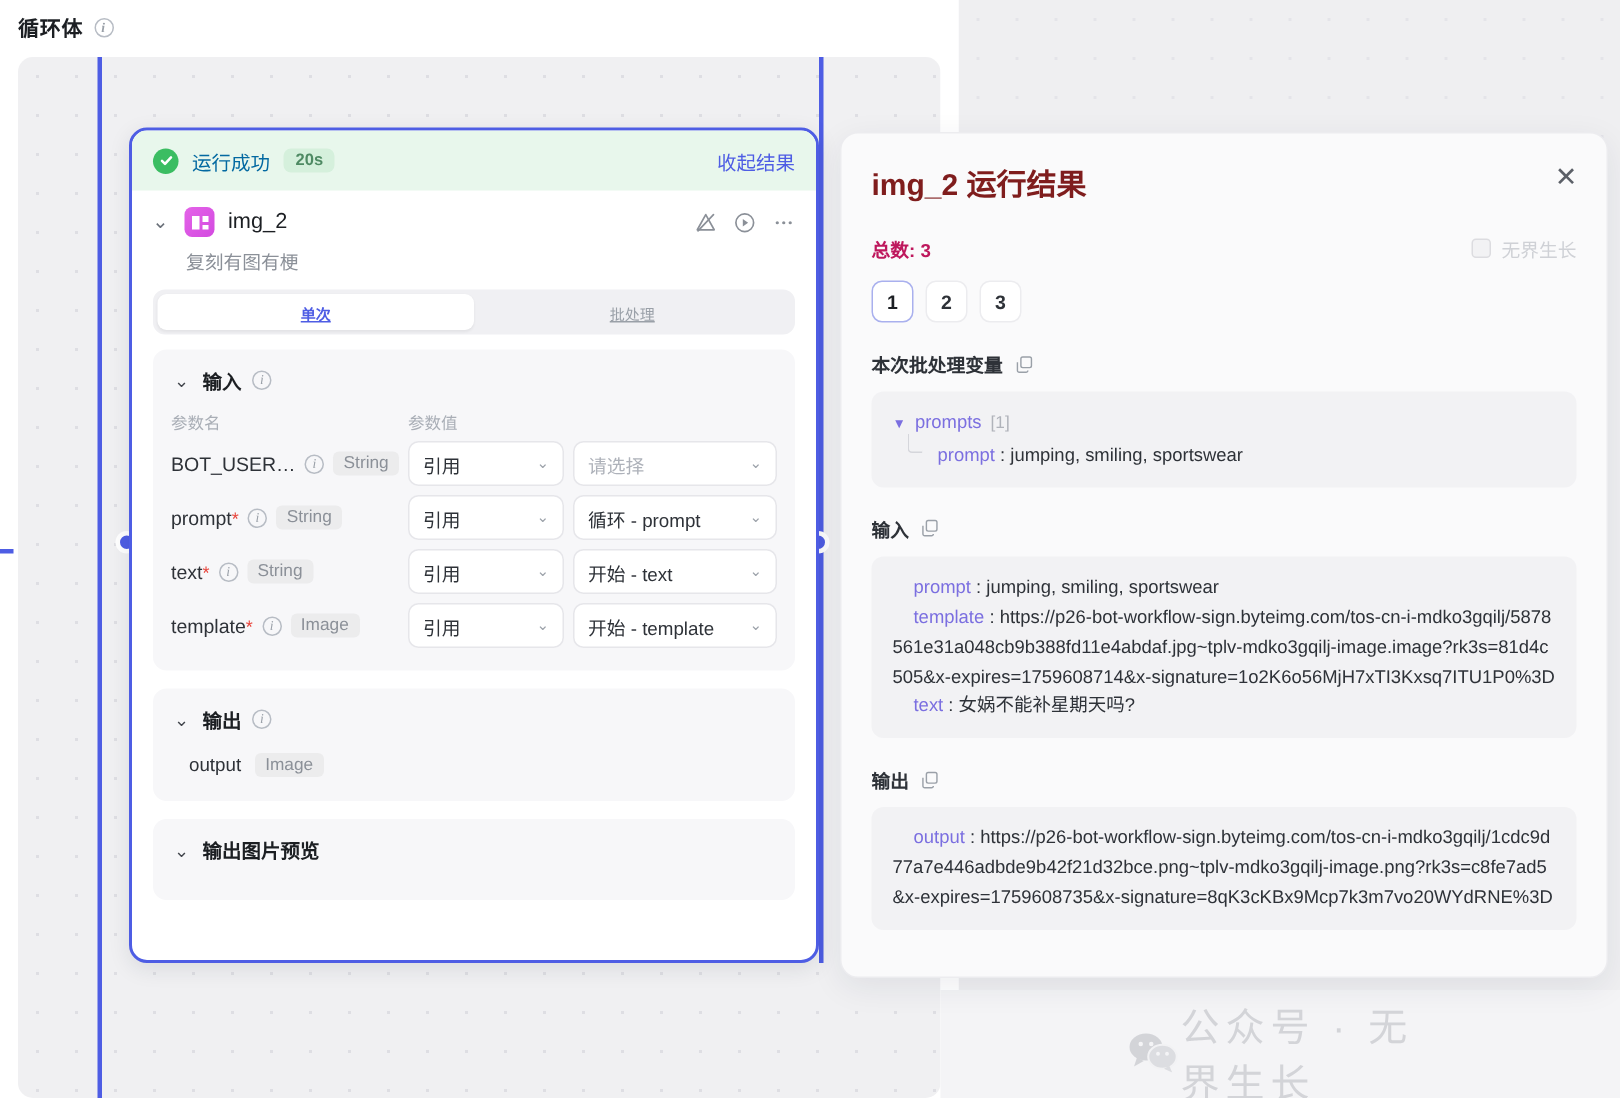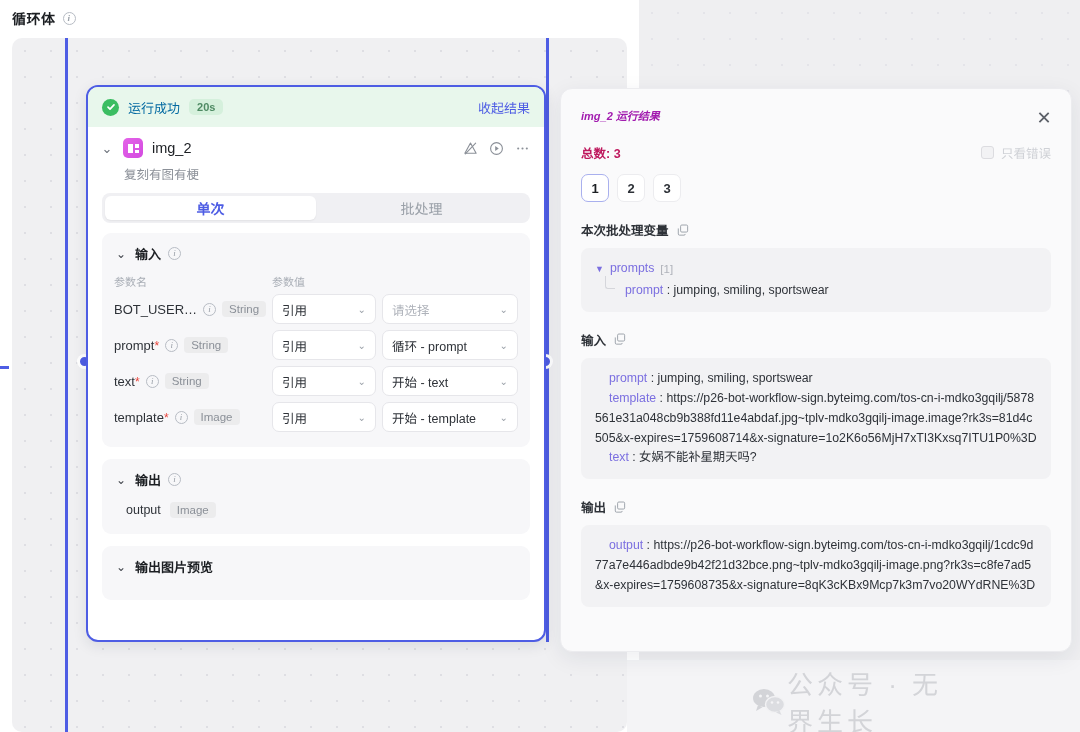"img_2 运行结果" .rp-title { color: #a21caf -> #7f1d1d; font-size: 11px -> 20px; font-style: italic -> none }
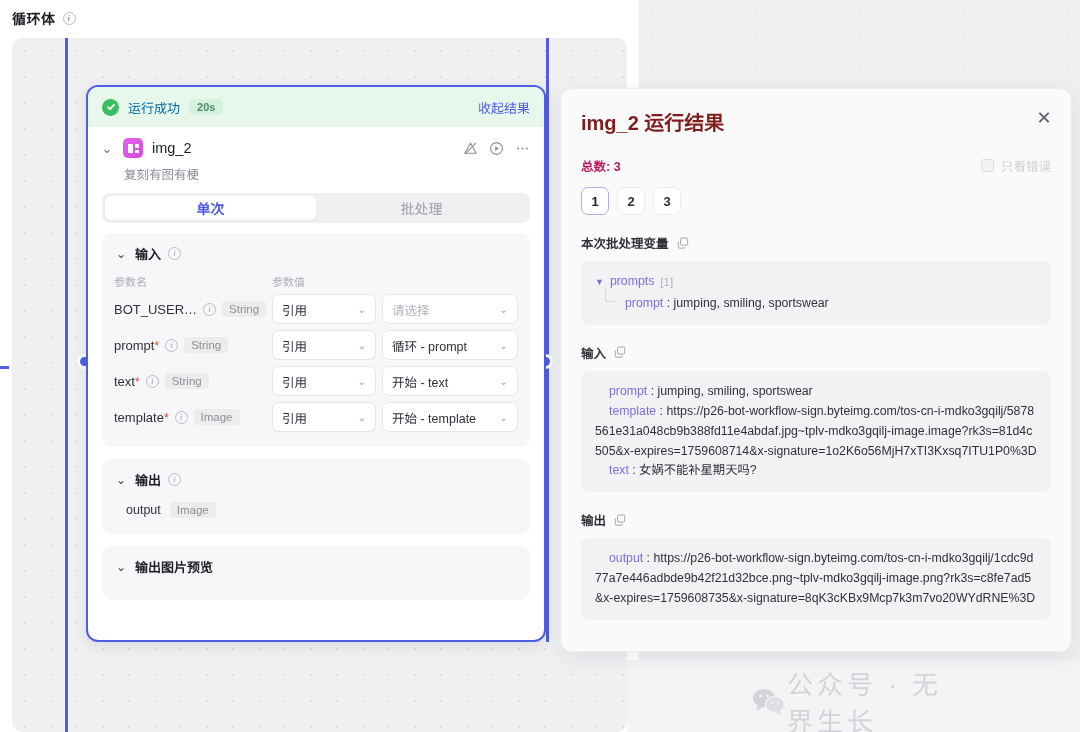"只看错误" span.lbl { text: 只看错误 -> 无界生长 }
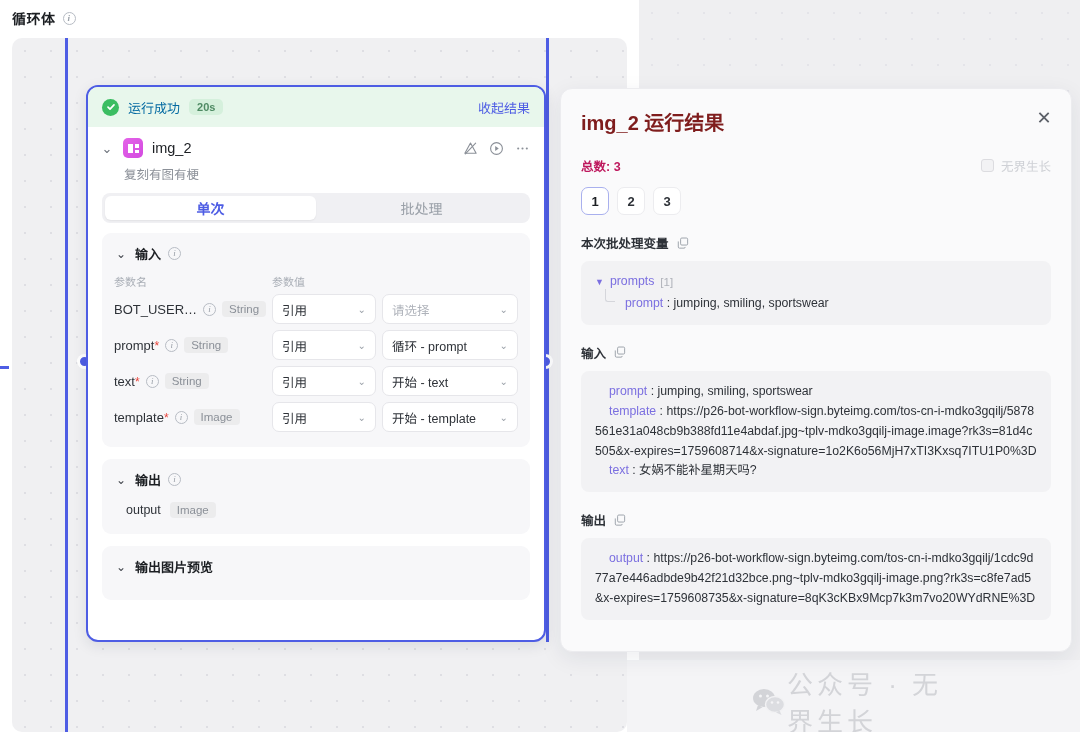"单次" .seg-item { font-size: 14px -> 10px; text-decoration: none -> underline }
